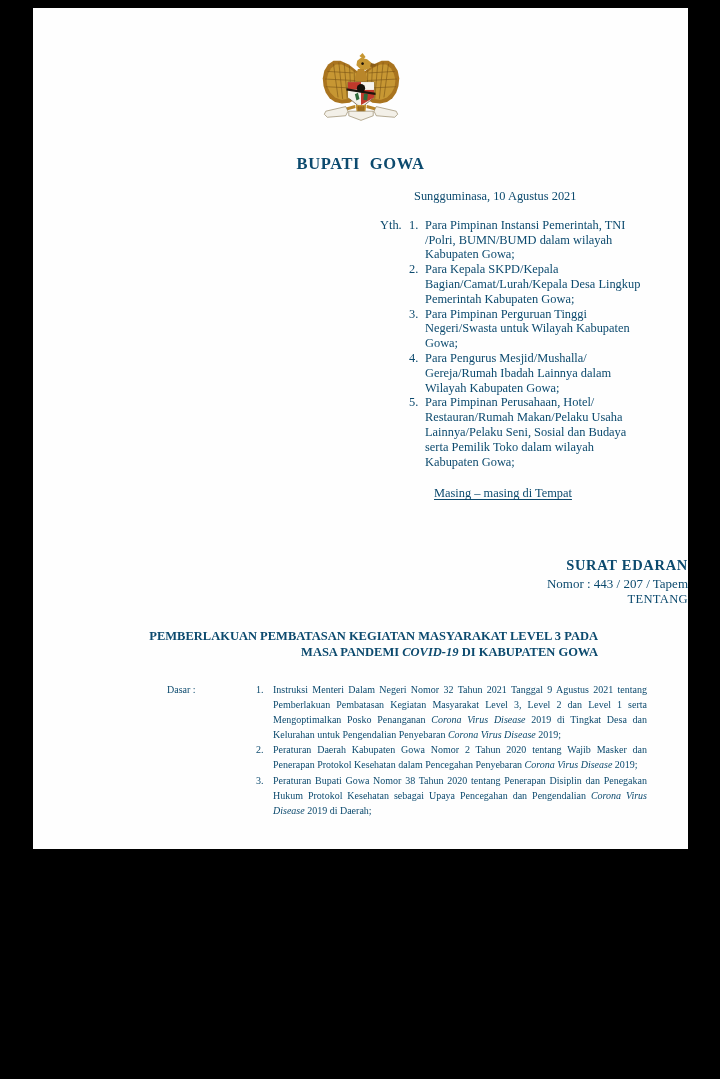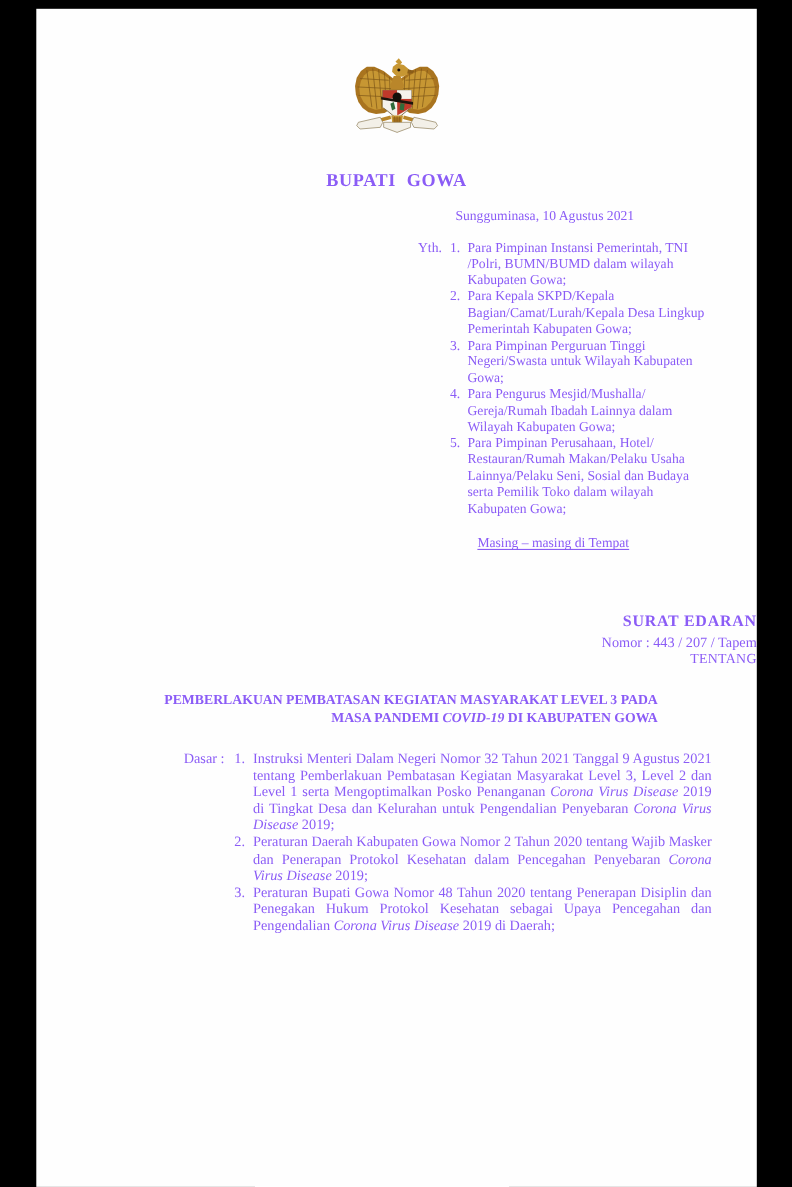"BUPATI GOWA" .page { color: #8b5cf6 -> #0c4a6e; height: 1071px -> 841px }
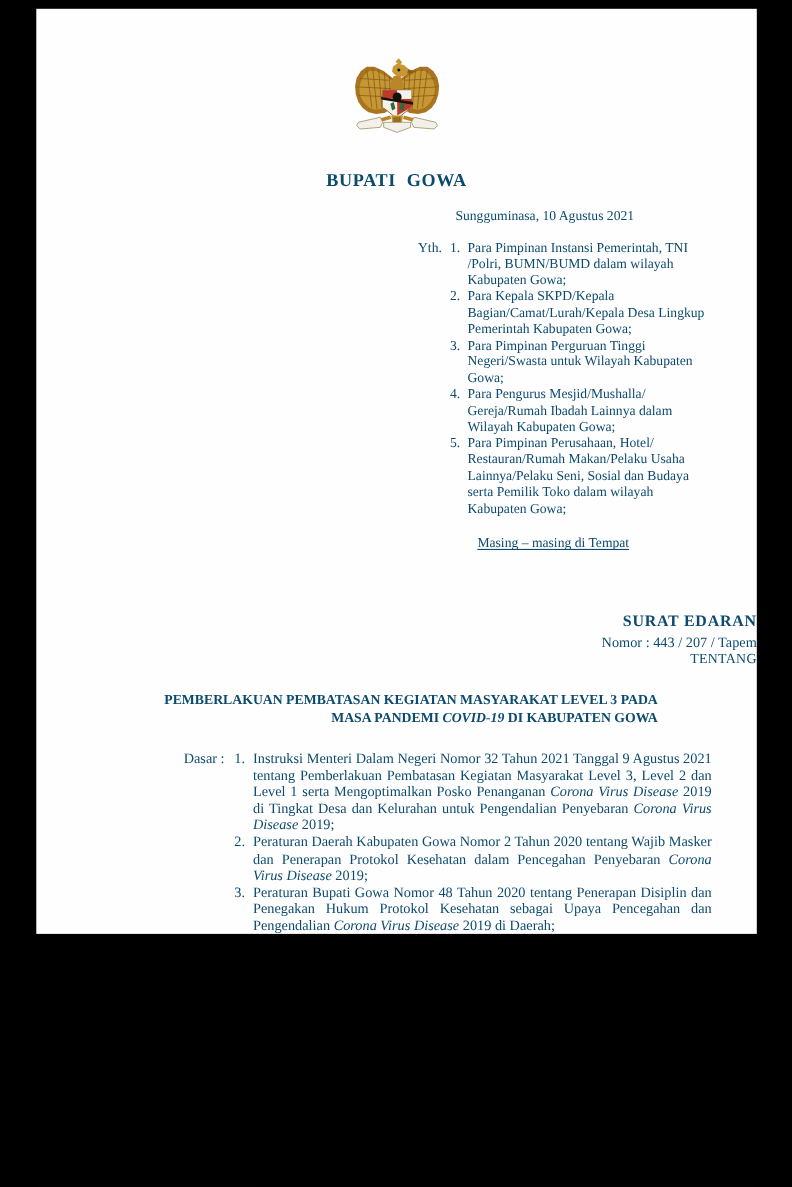"Dasar :" .dasar-block { font-size: 13px -> 10px; gap: none -> 43px }
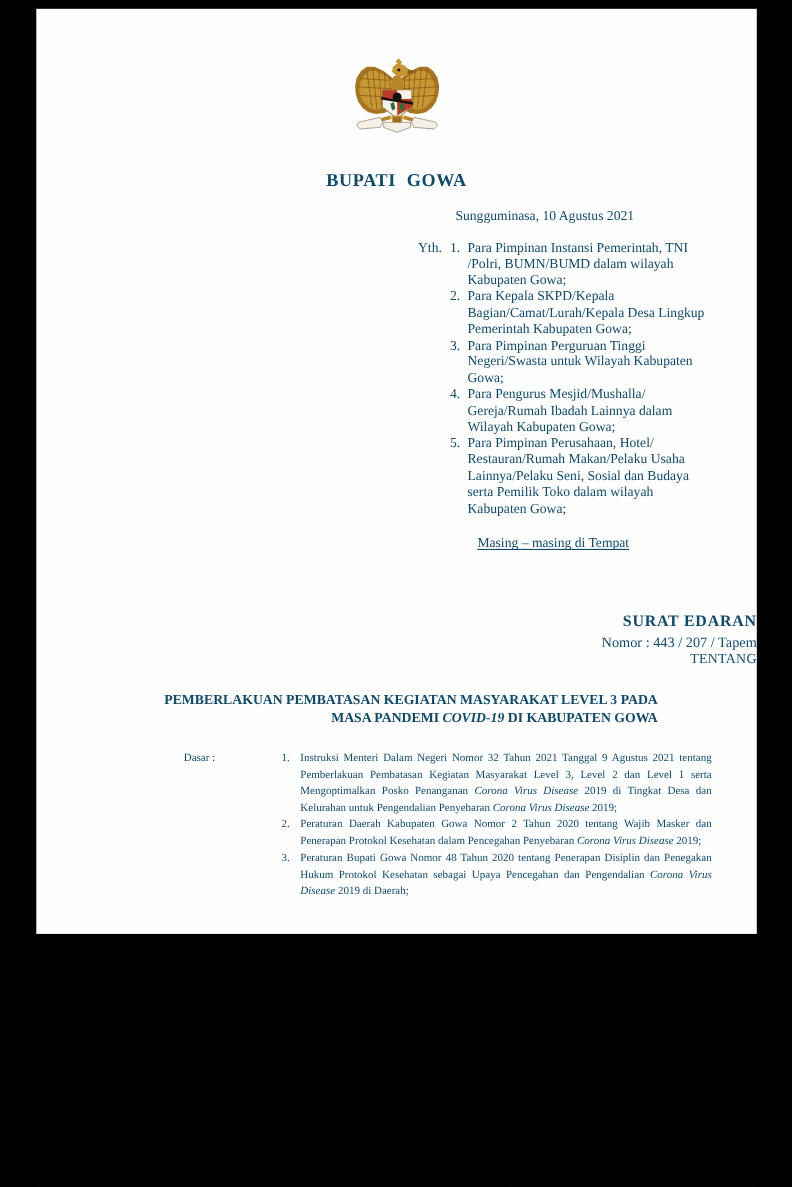"Peraturan Bupati Gowa Nomor 48" span { text: 48 -> 38 }
